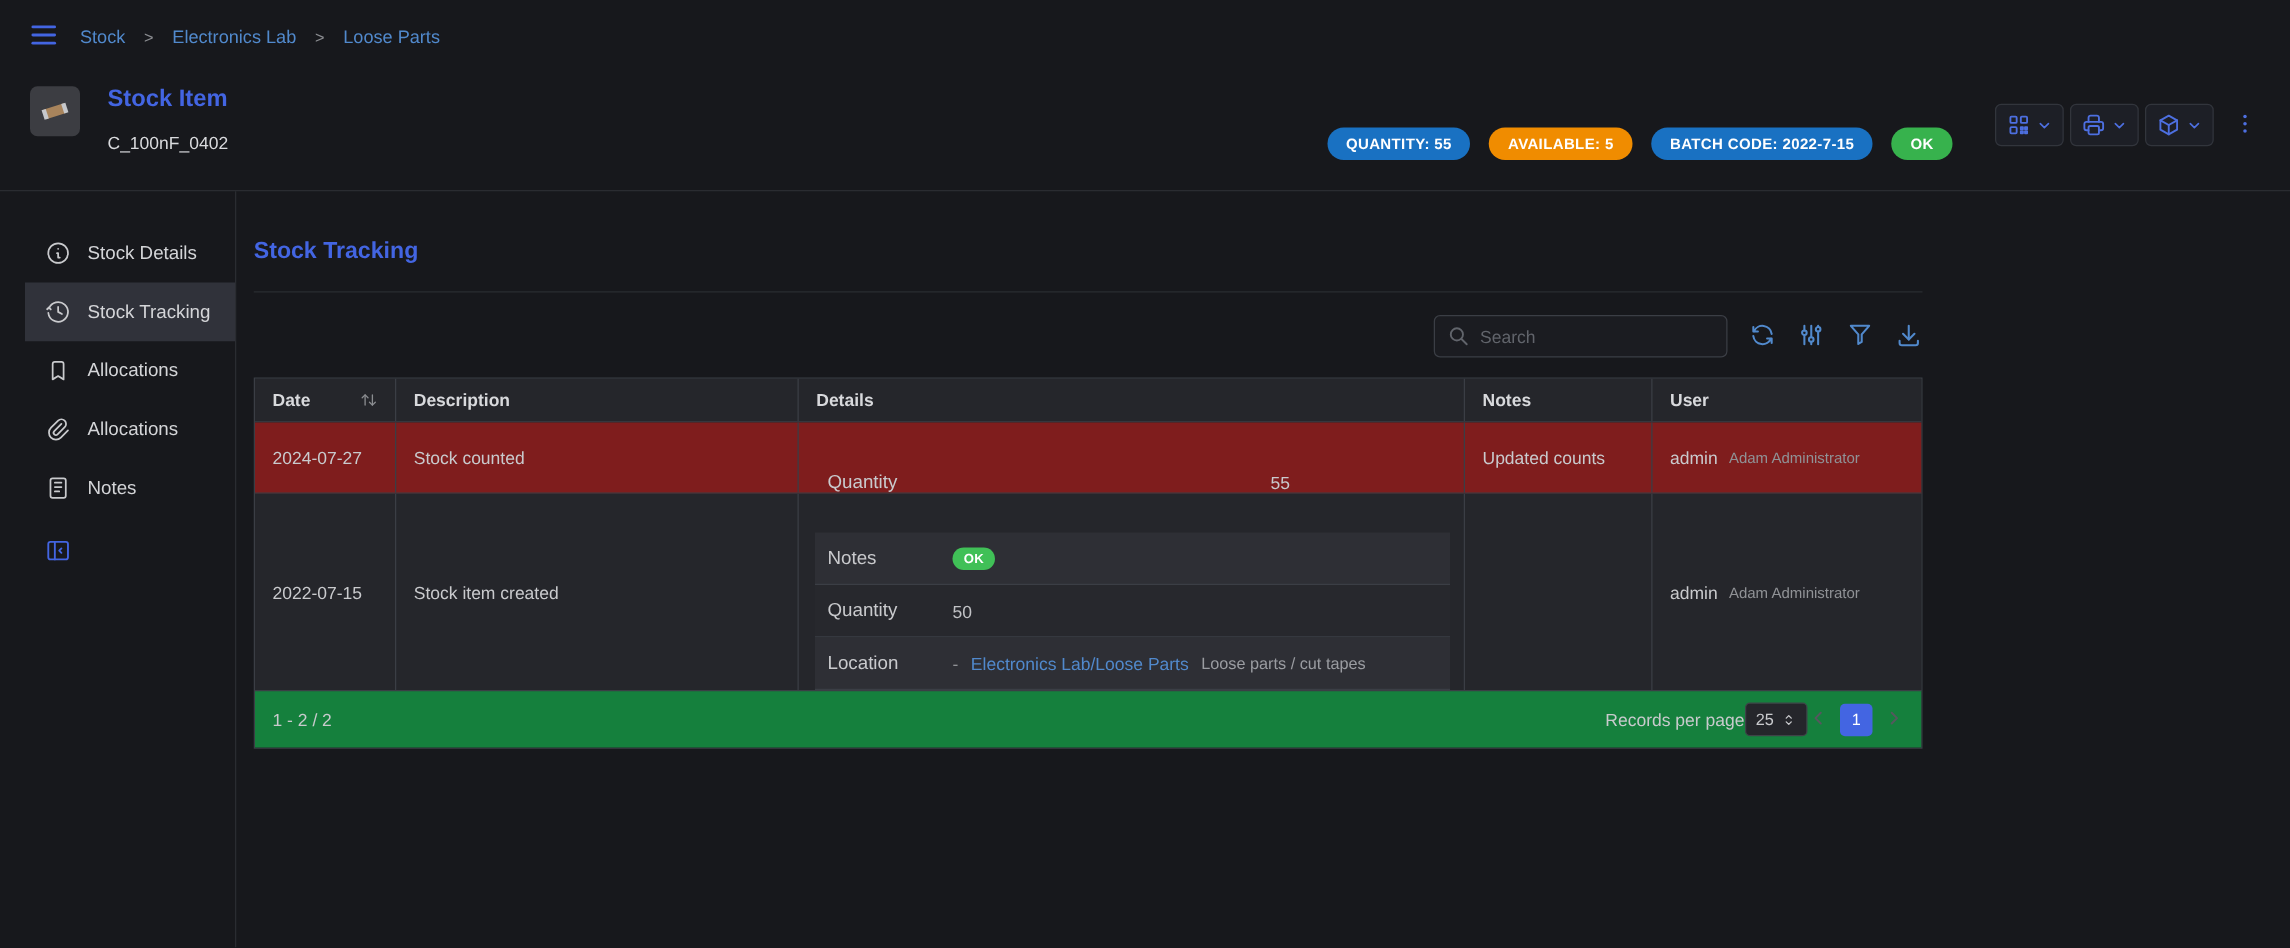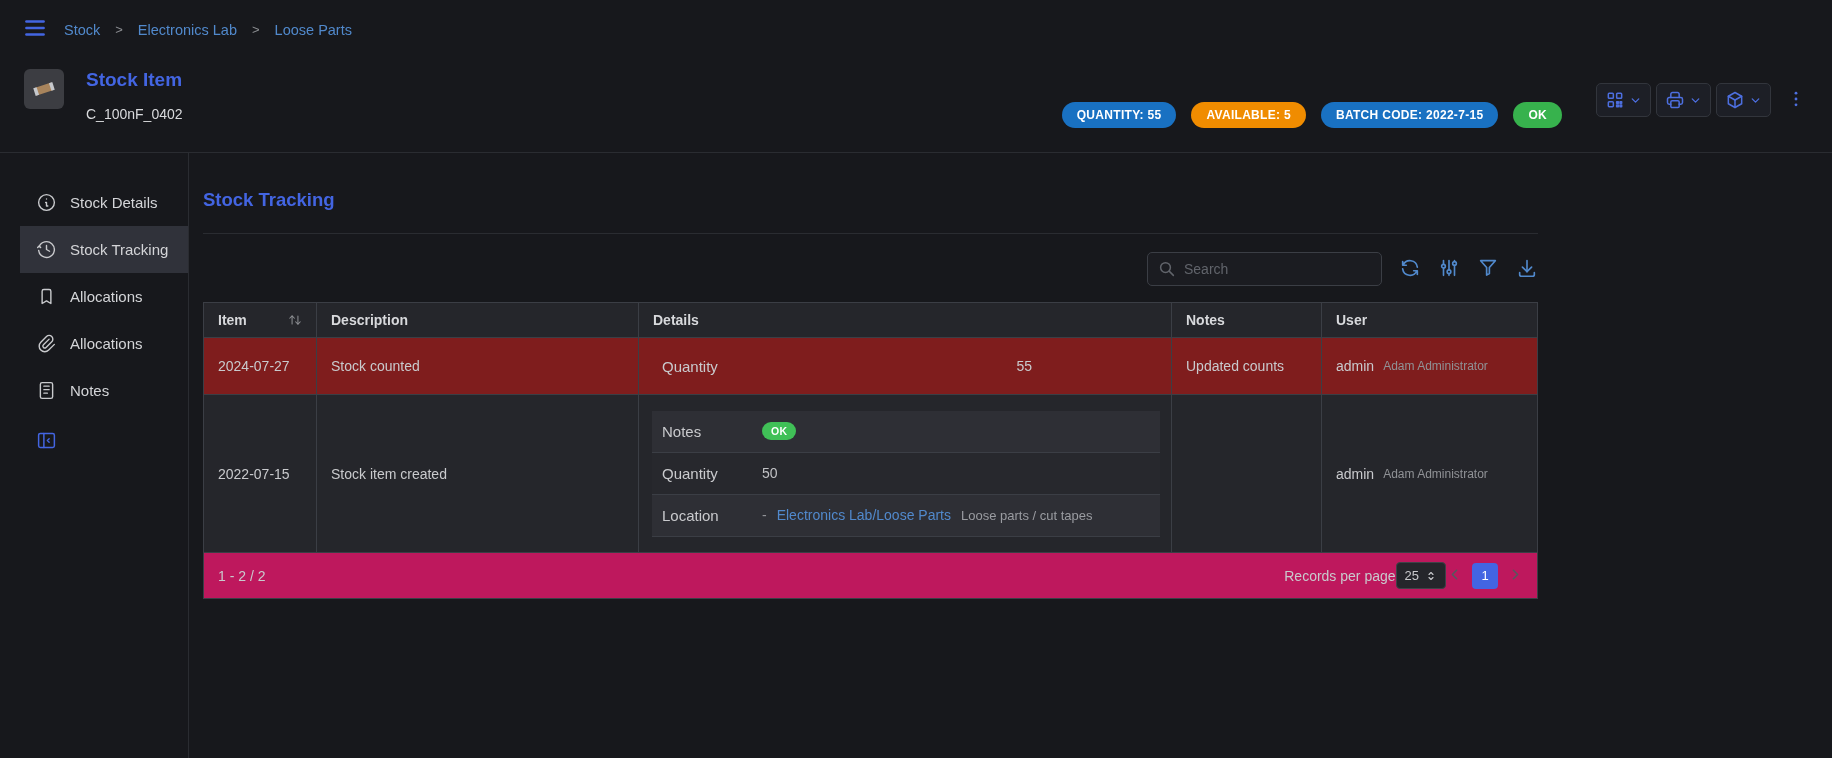"Item" span { text: Item -> Date }
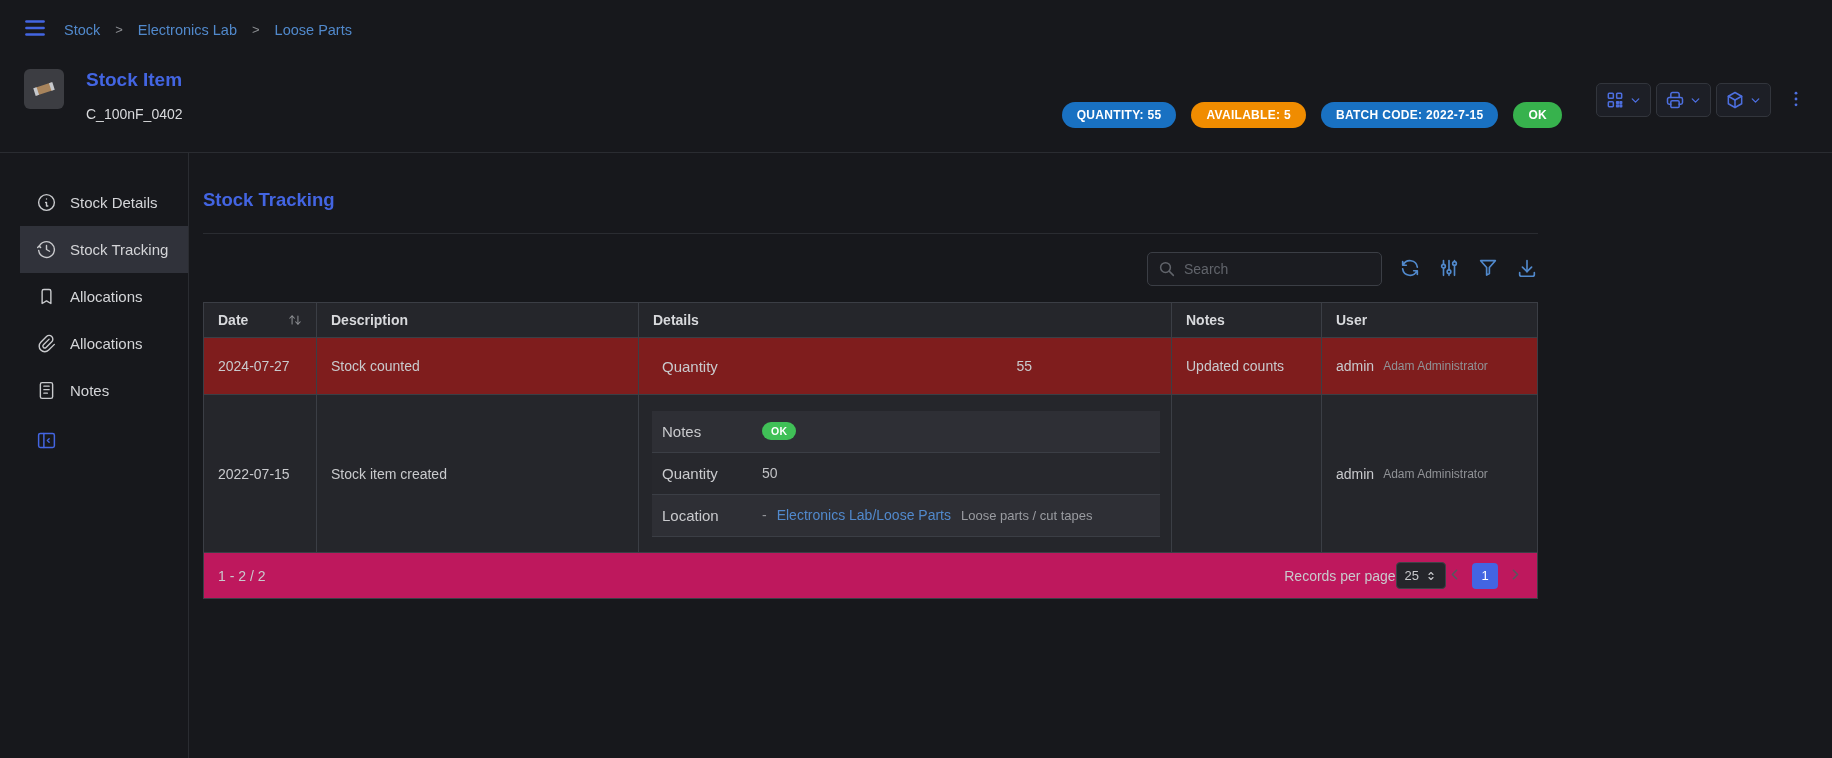"Quantity" .row-1 .c-details, .row-2 .c-details { align-items: none -> flex-end }
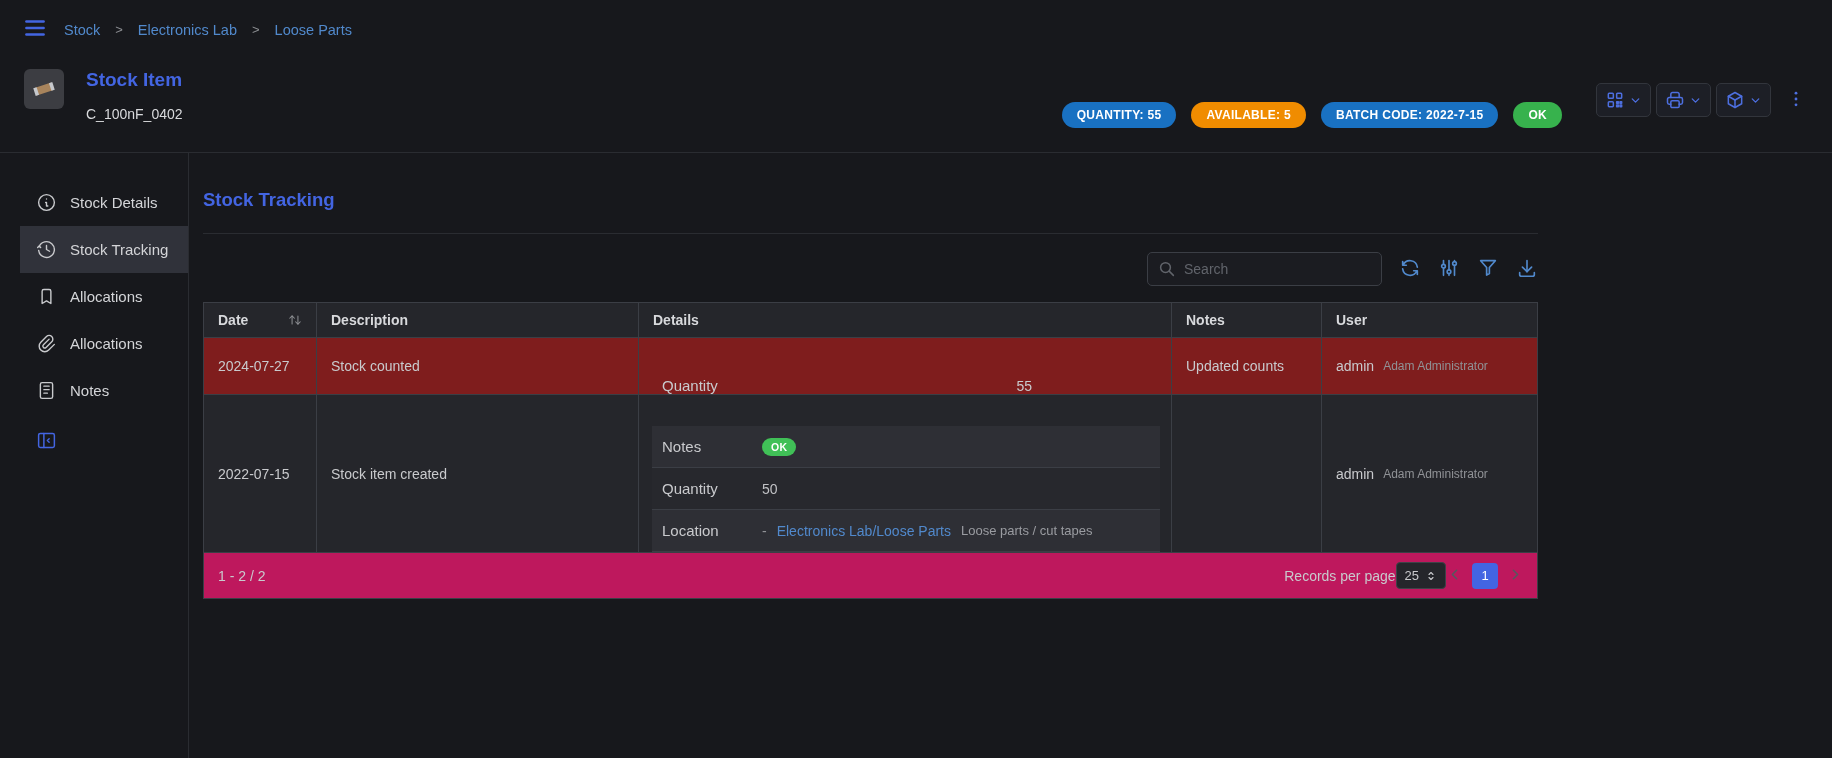"1 - 2 / 2" .t-footer { background: #be185d -> #15803d }
